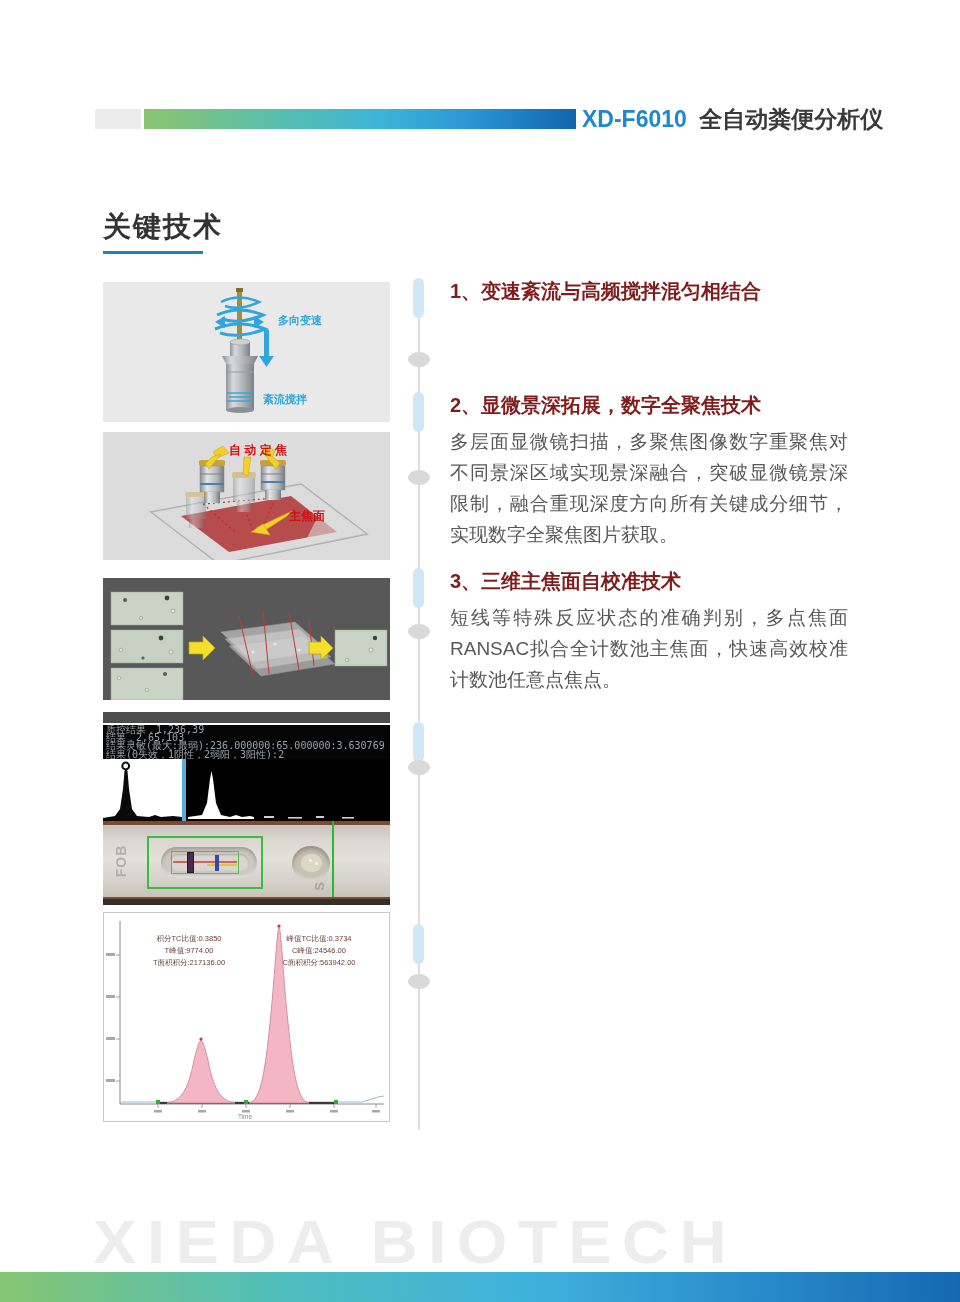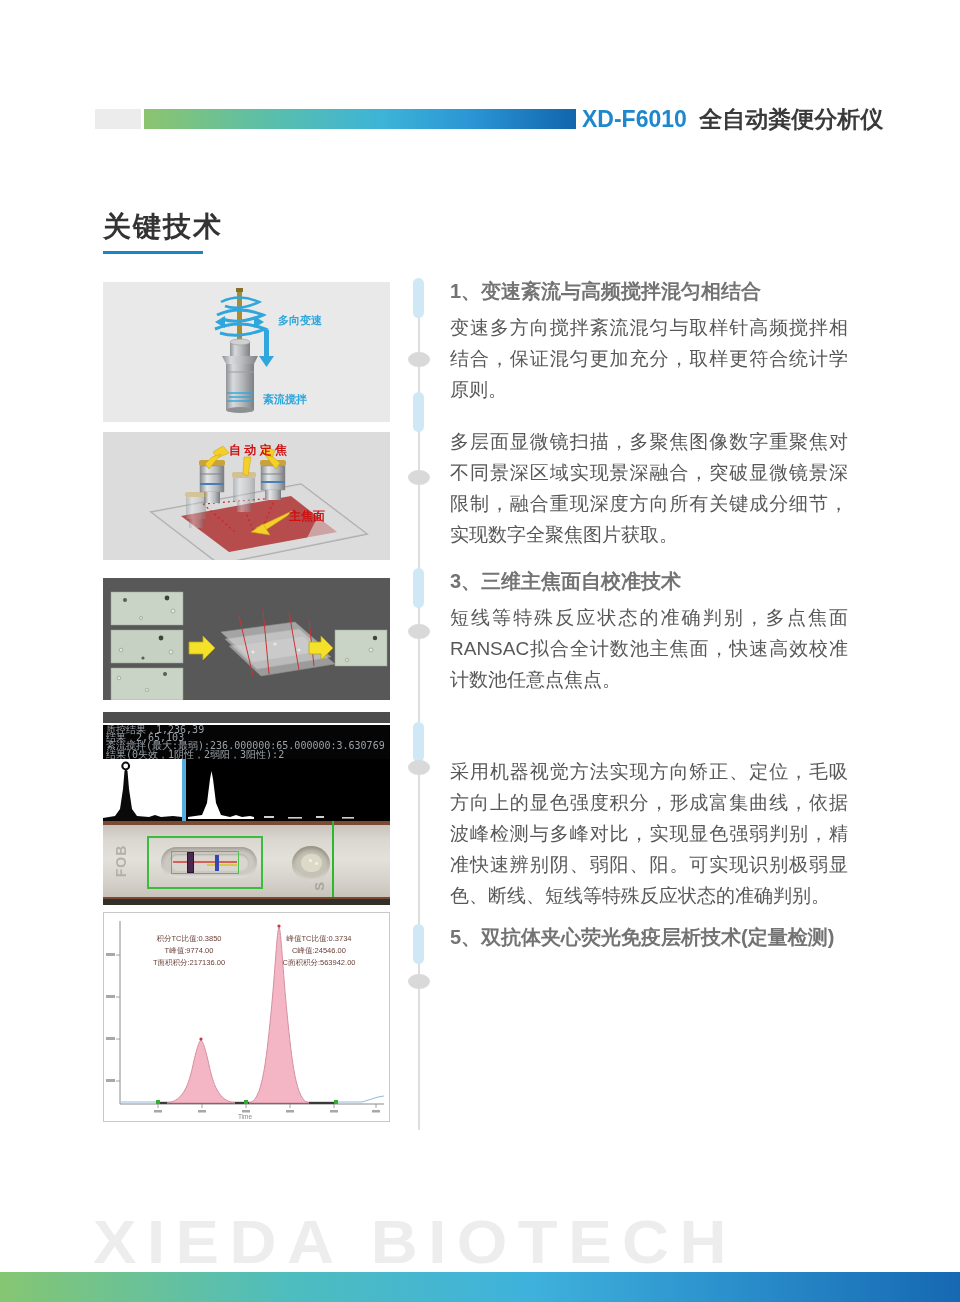"1、变速紊流与高频搅拌混匀相结合" .sec-h { color: #737373 -> #7f1d1d }
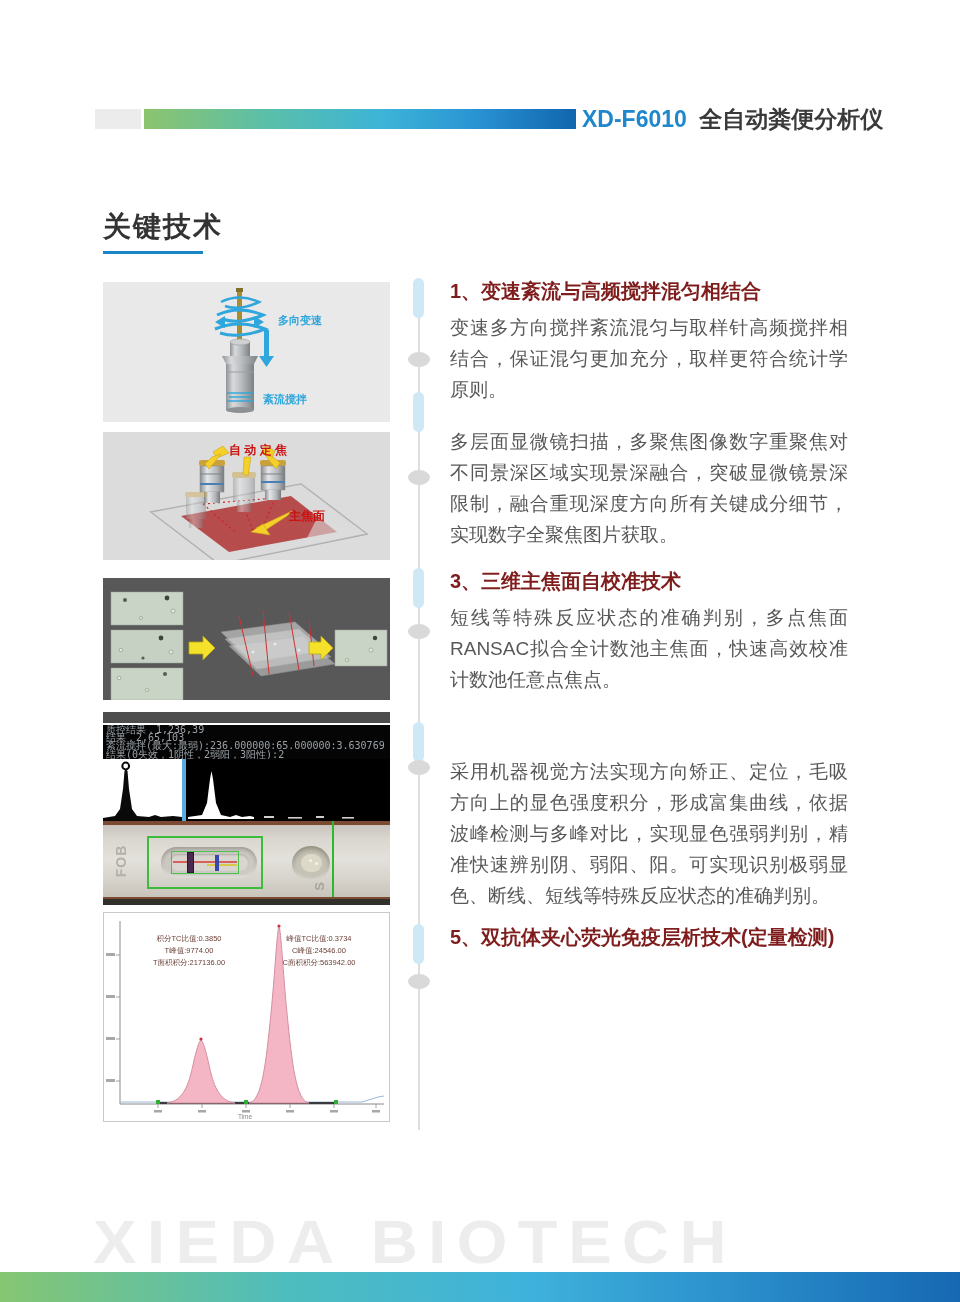"变速多方向搅拌紊流混匀与取样针高频搅拌相结合，保证混匀更加充分，取样更符合统计学" div.sec-b { html: <div>变速多方向搅拌紊流混匀与取样针高频搅拌相结合，保证混匀更加充分，取样更符合统计学原则。</div> -> none }
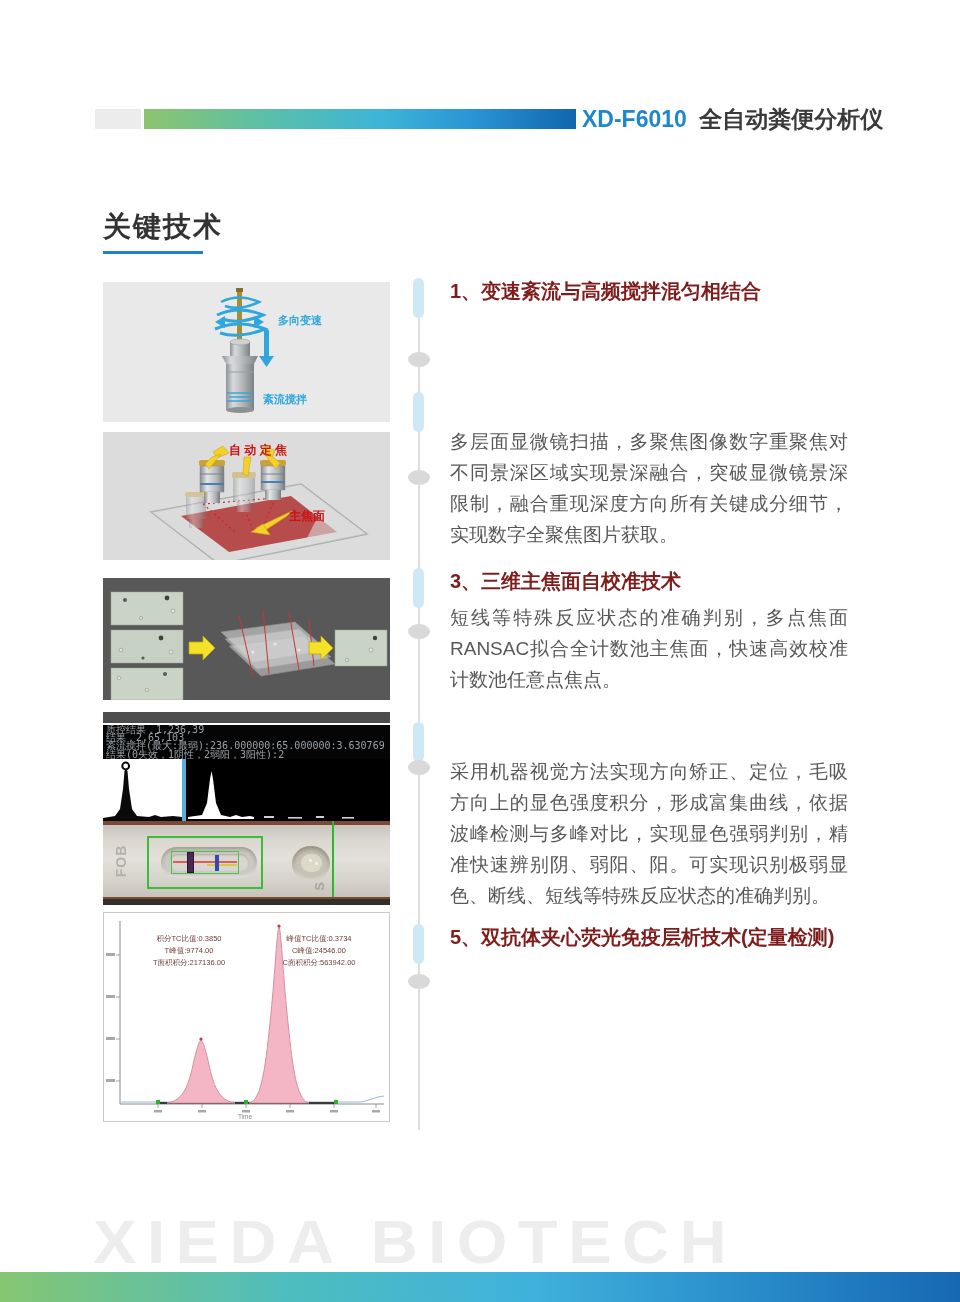"2、显微景深拓展，数字全聚焦技术" div.sec-h { html: none -> <div>2、显微景深拓展，数字全聚焦技术</div> }
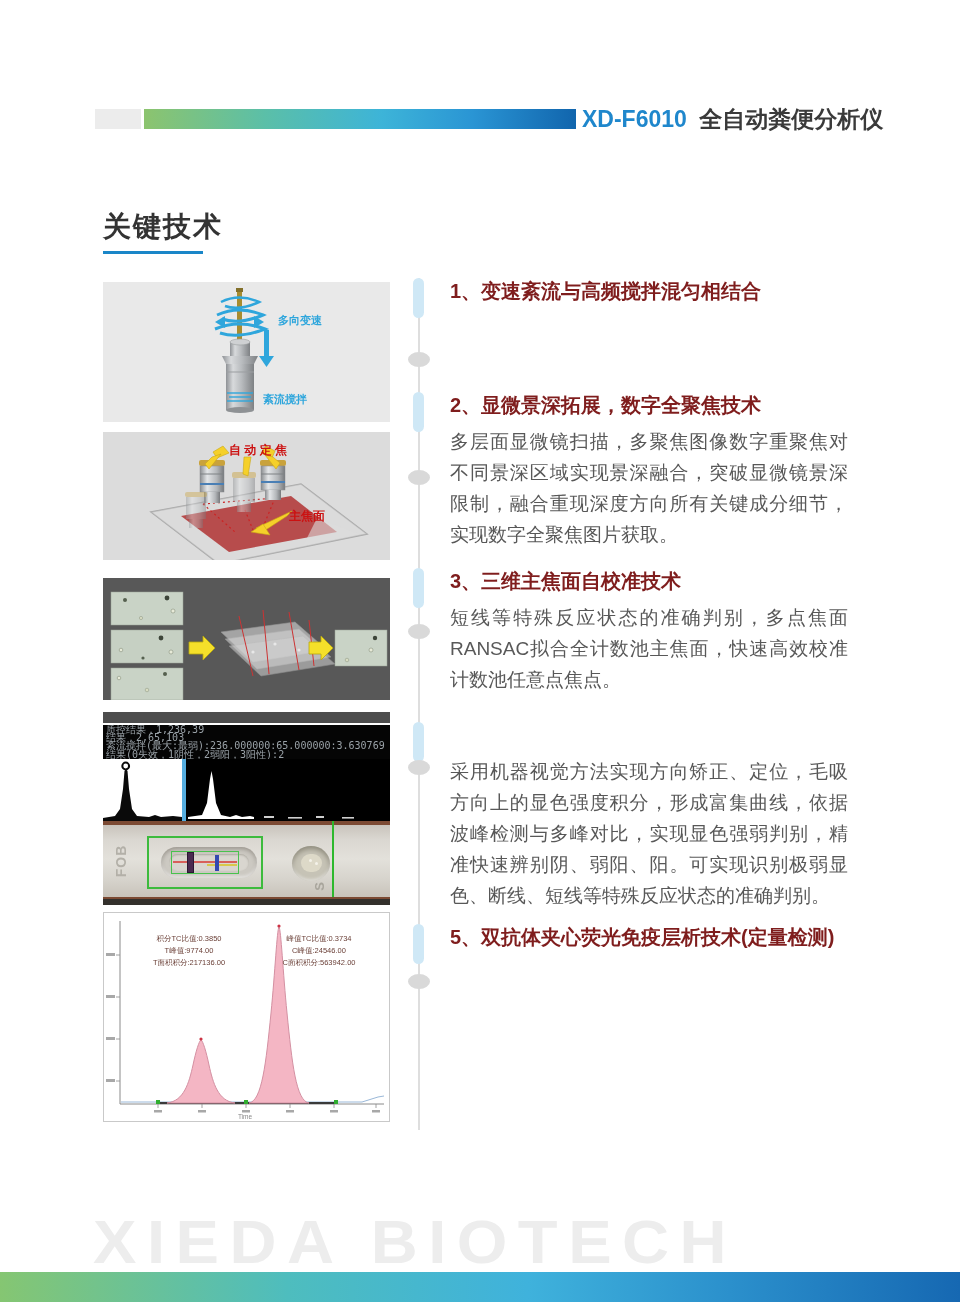"紊流搅拌(最大:最弱):236.000000:65.000000:3.63076" div { text: 紊流搅拌 -> 结果灵敏 }
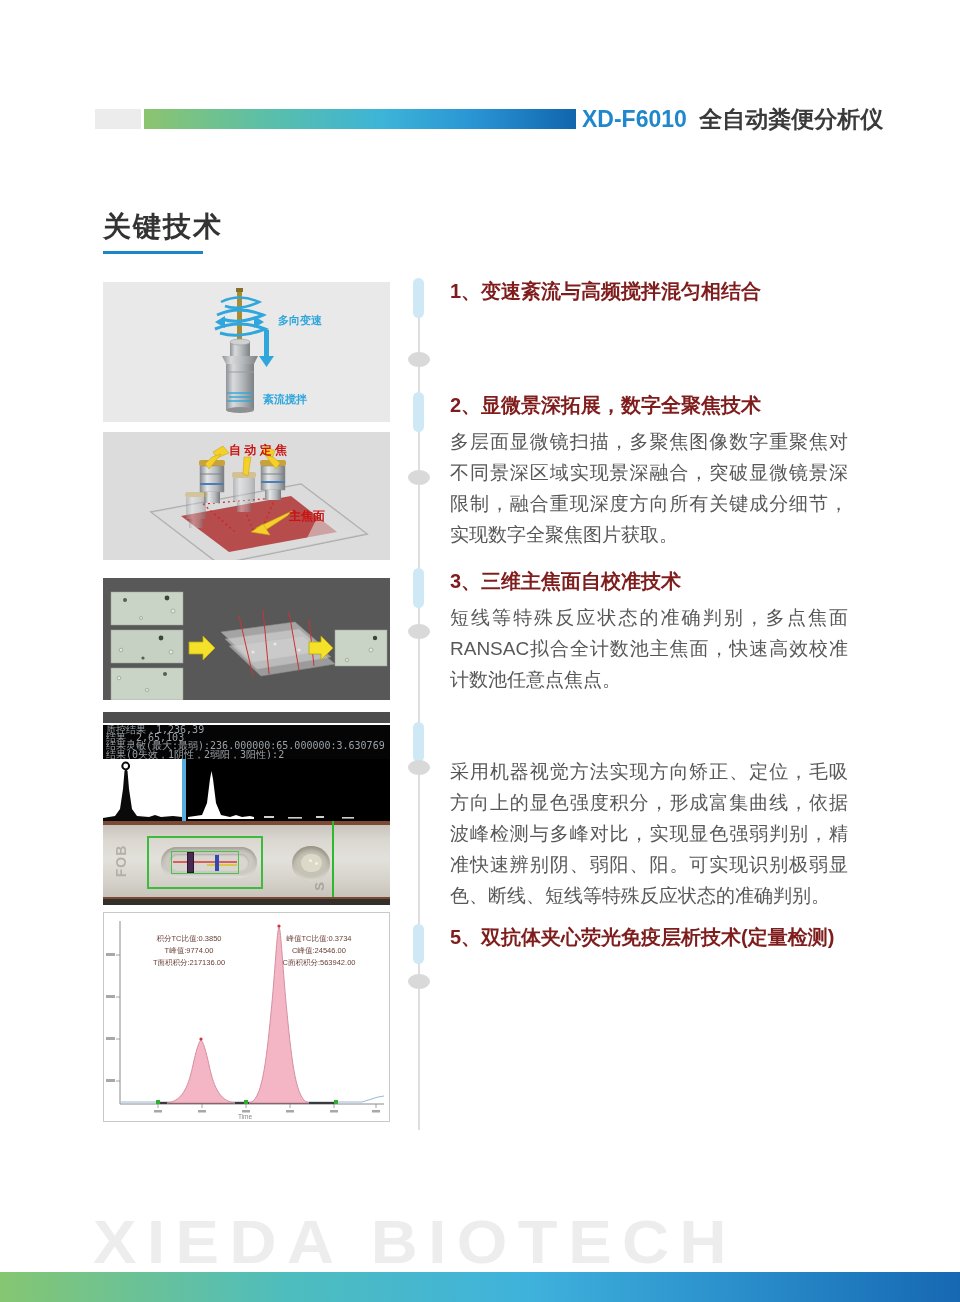"采用机器视觉方法实现方向矫正、定位，毛吸方向上的显色强度积分，形成富集曲线，依据" div.sec-b { html: <div>采用机器视觉方法实现方向矫正、定位，毛吸方向上的显色强度积分，形成富集曲线，依据波峰检测与多峰对比，实现显色强弱判别，精准快速辨别阴、弱阳、阳。可实现识别极弱显色、断线、短线等特殊反应状态的准确判别。</div> -> none }
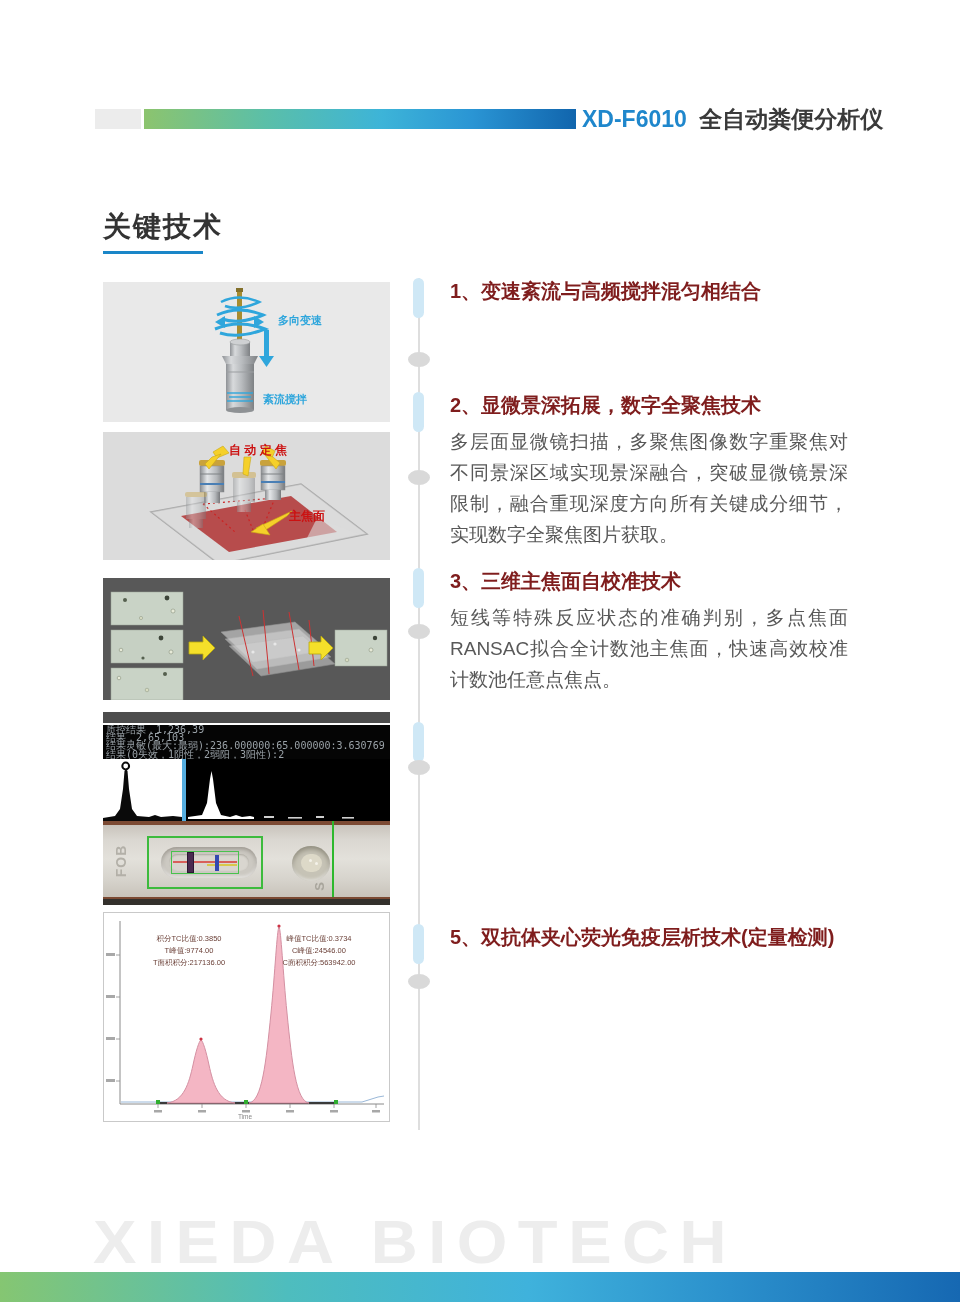"5、双抗体夹心荧光免疫层析技术(定量检测)" div.sec-h { html: <div>5、双抗体夹心荧光免疫层析技术(定量检测)</div> -> none }
